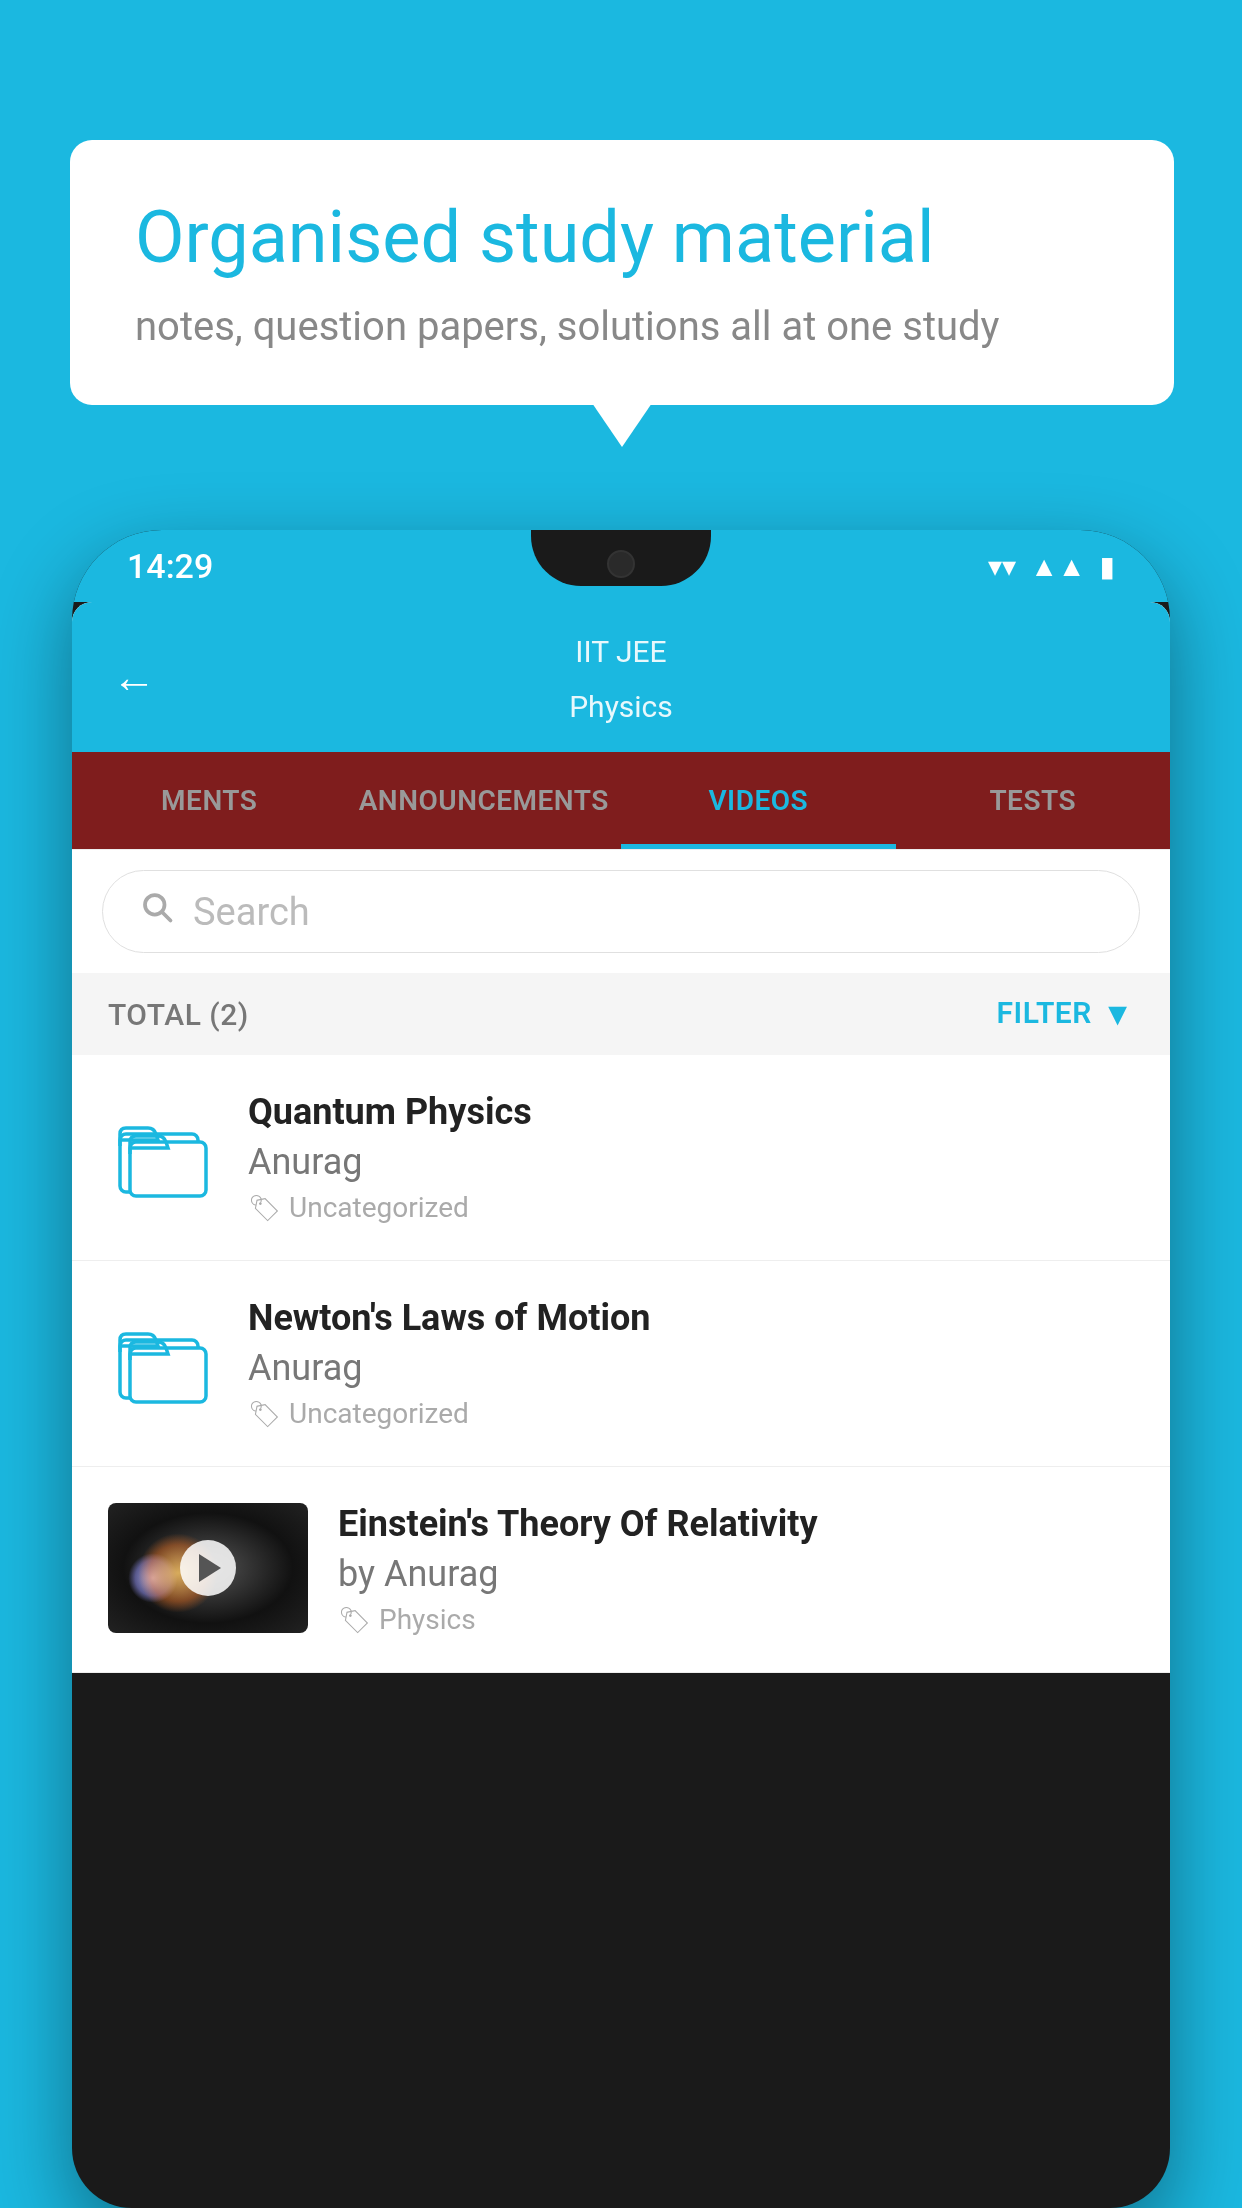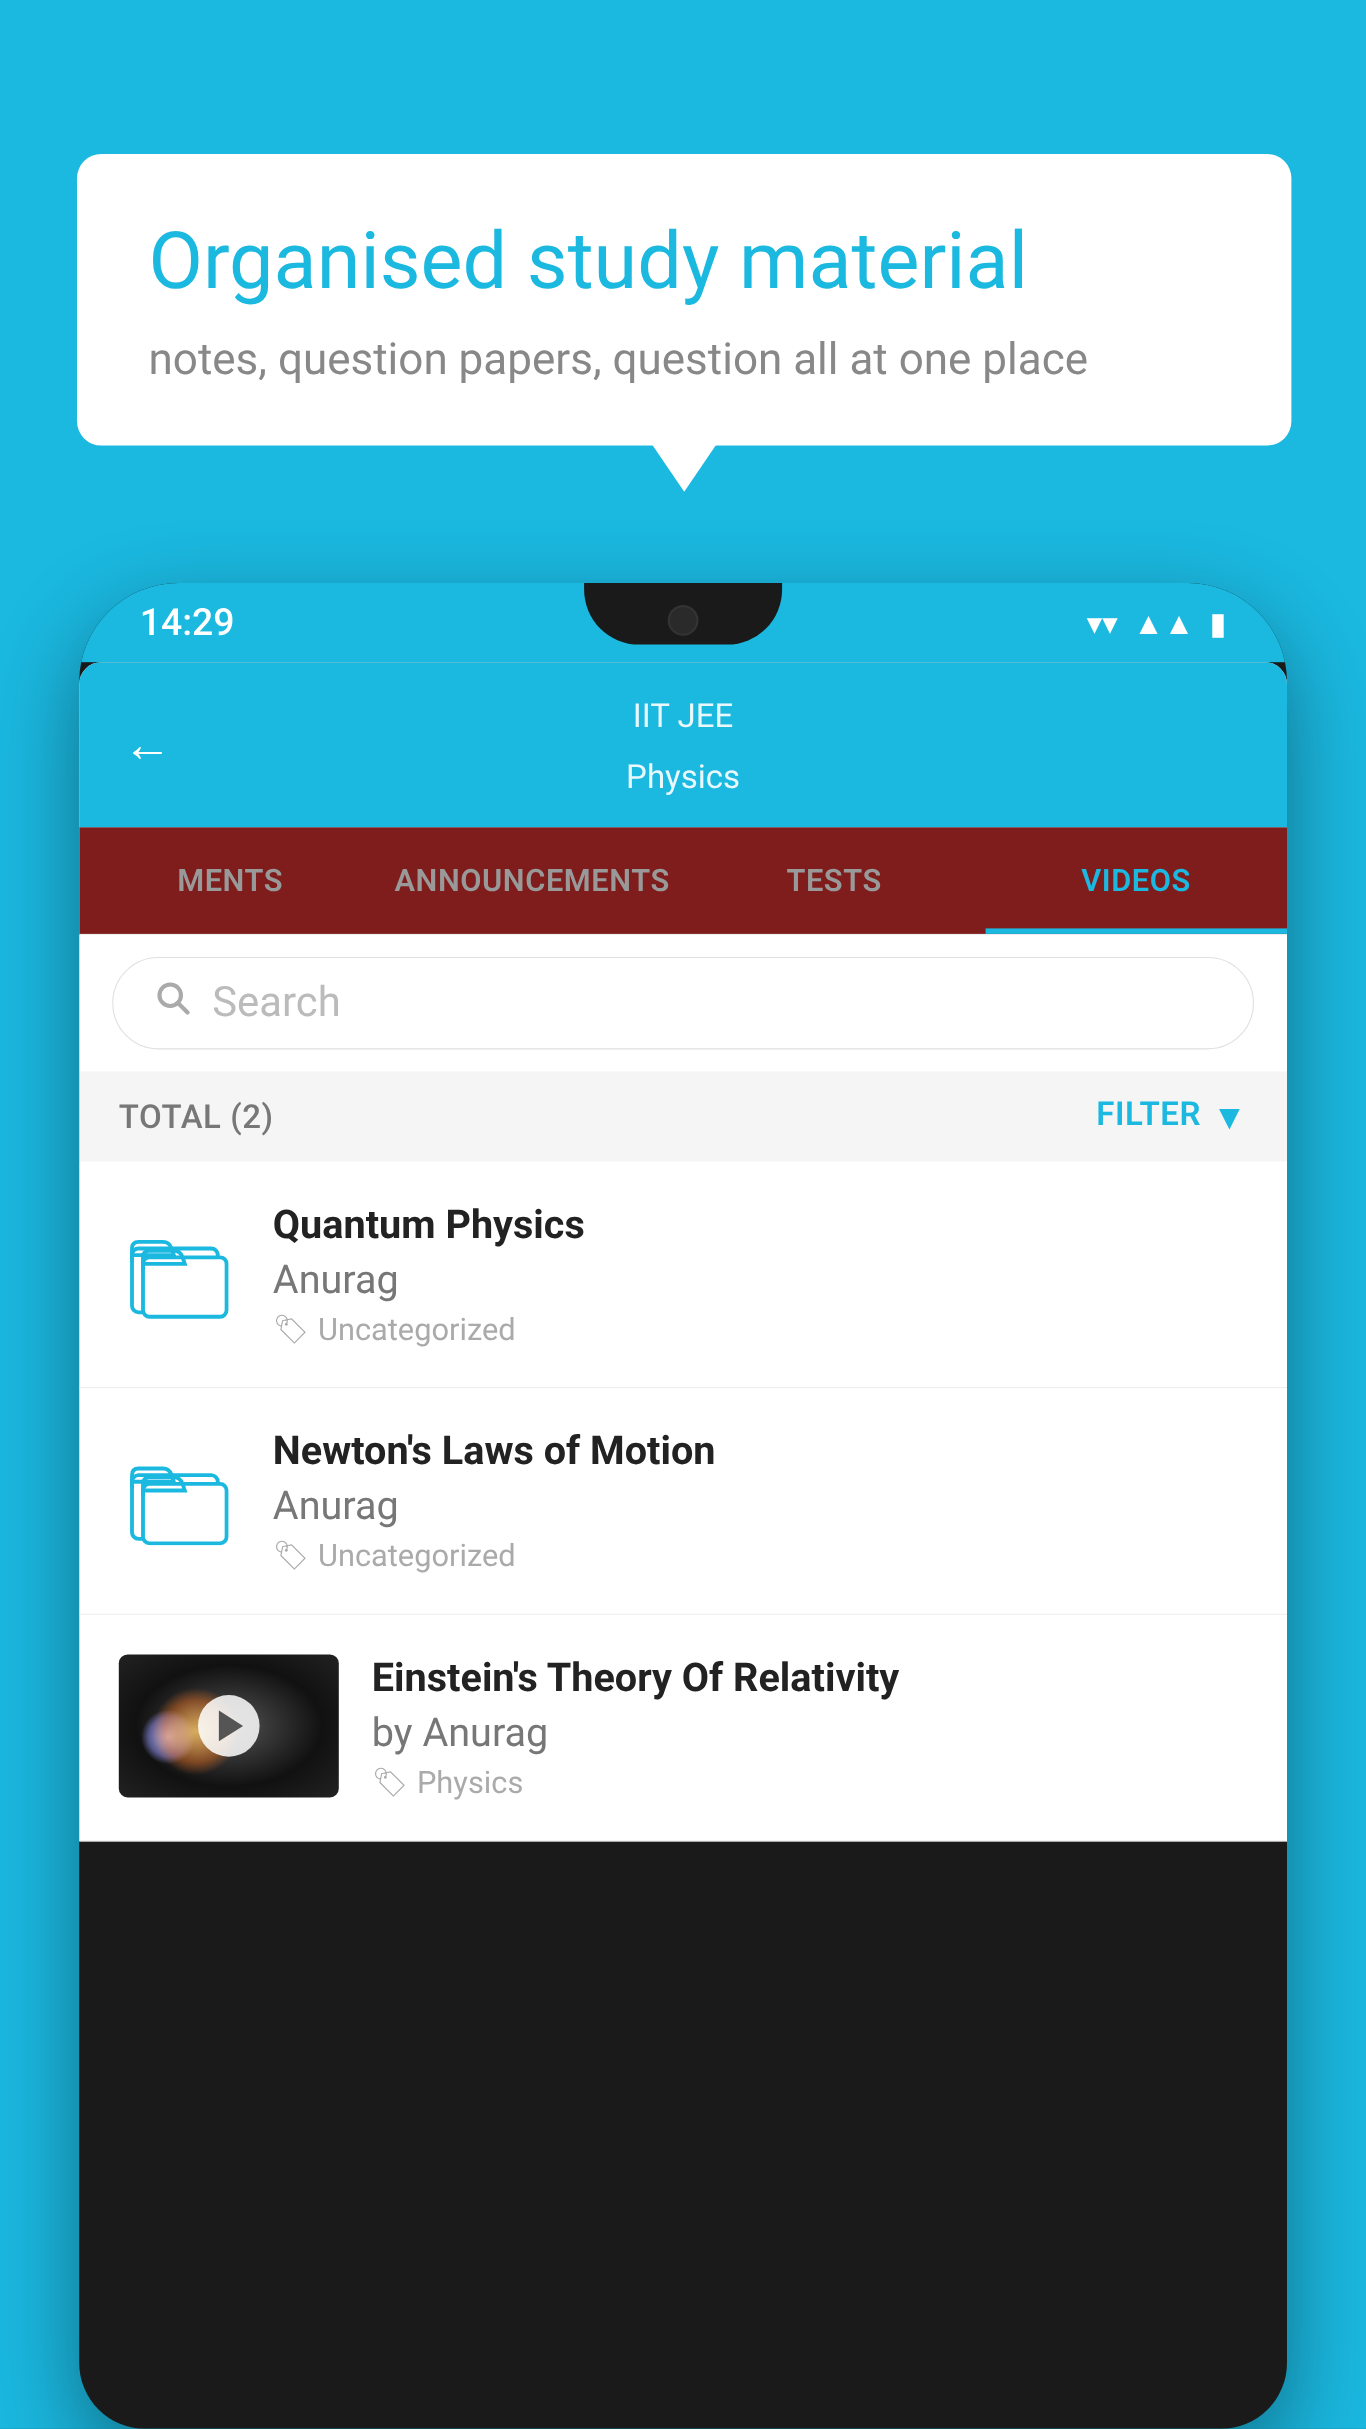"notes, question papers, question all" div.speech-bubble-subtitle { text: question all at one place -> solutions all at one study }
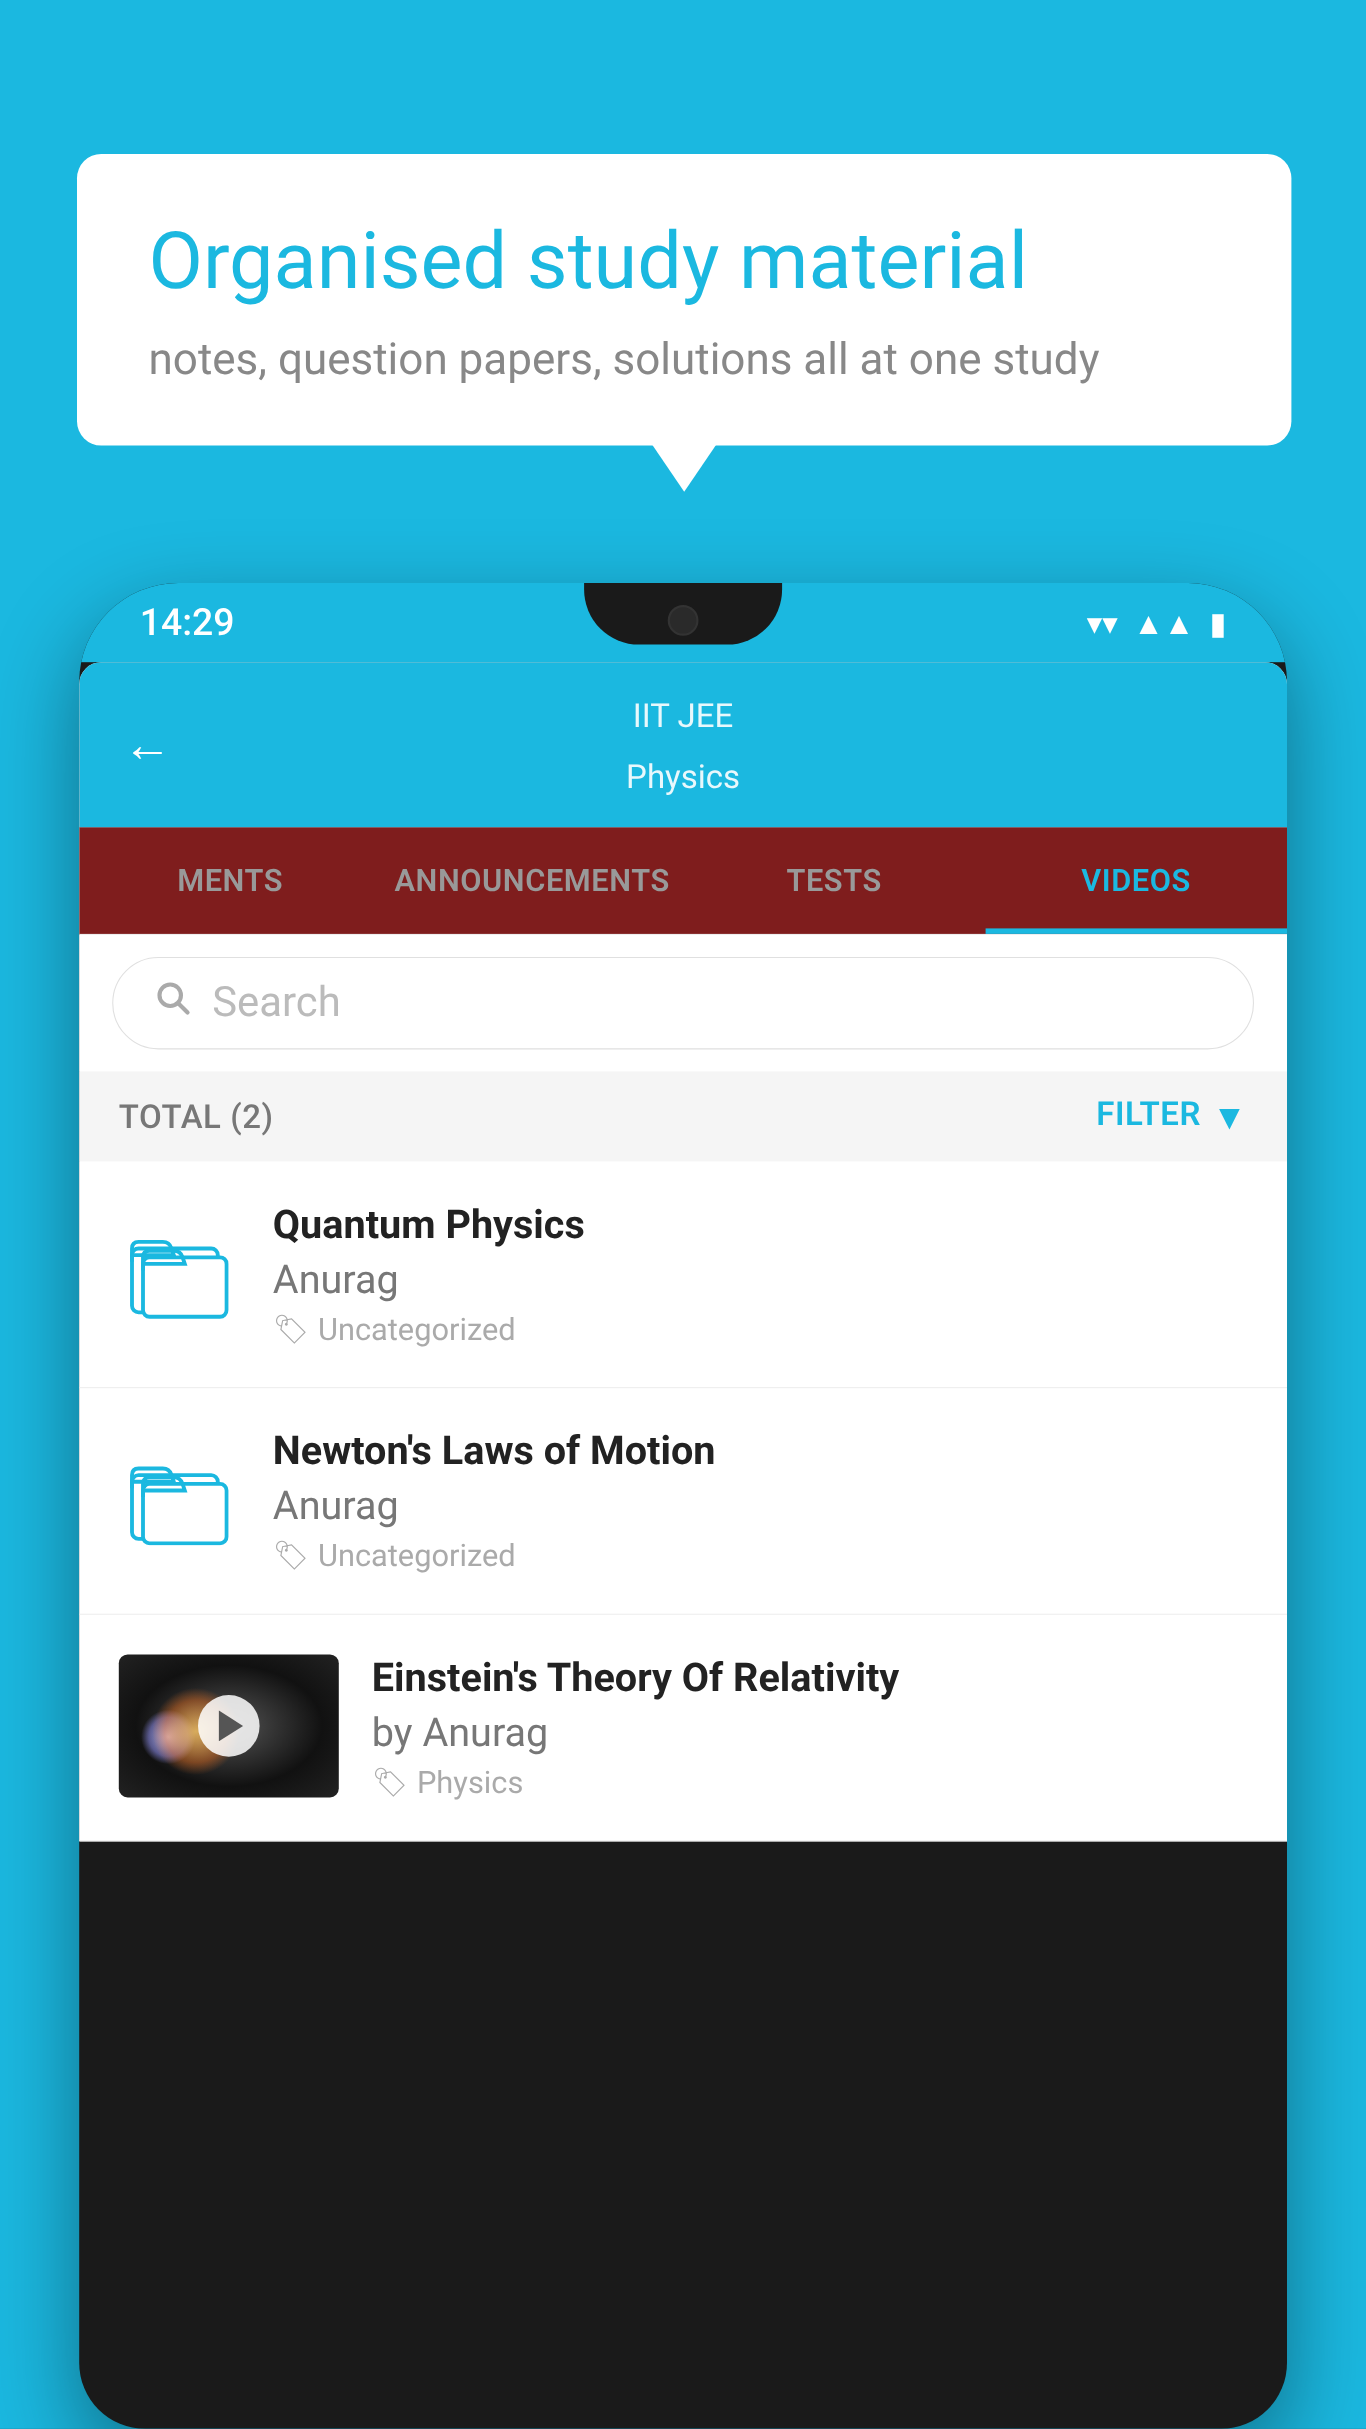"TESTS" div.tab { order: before "VIDEOS" -> after "VIDEOS" }
